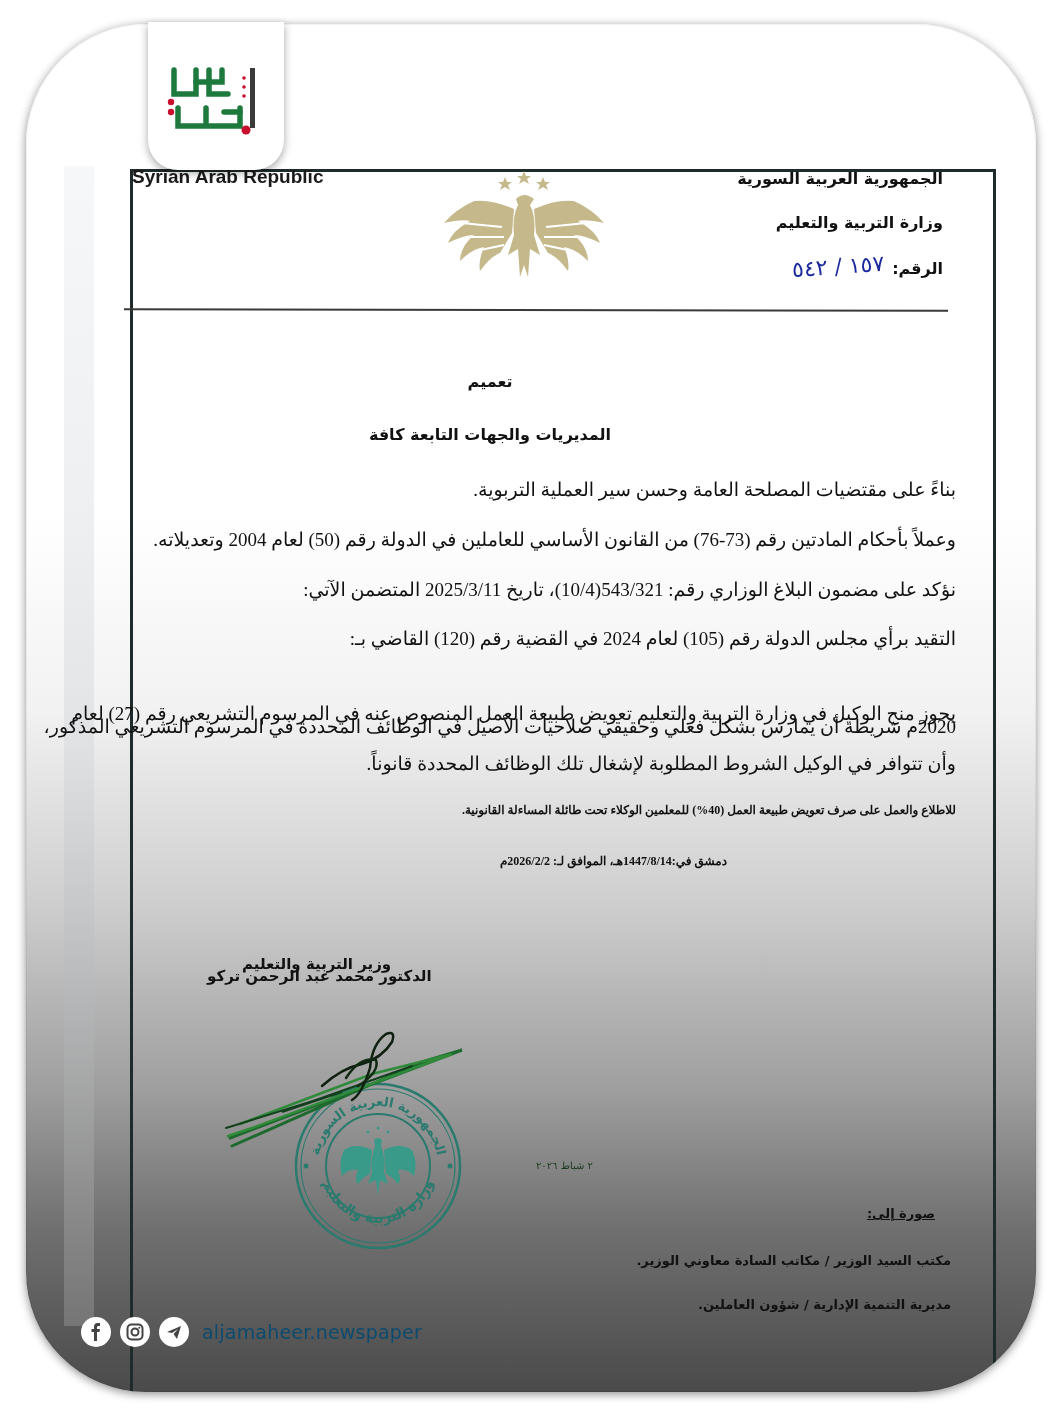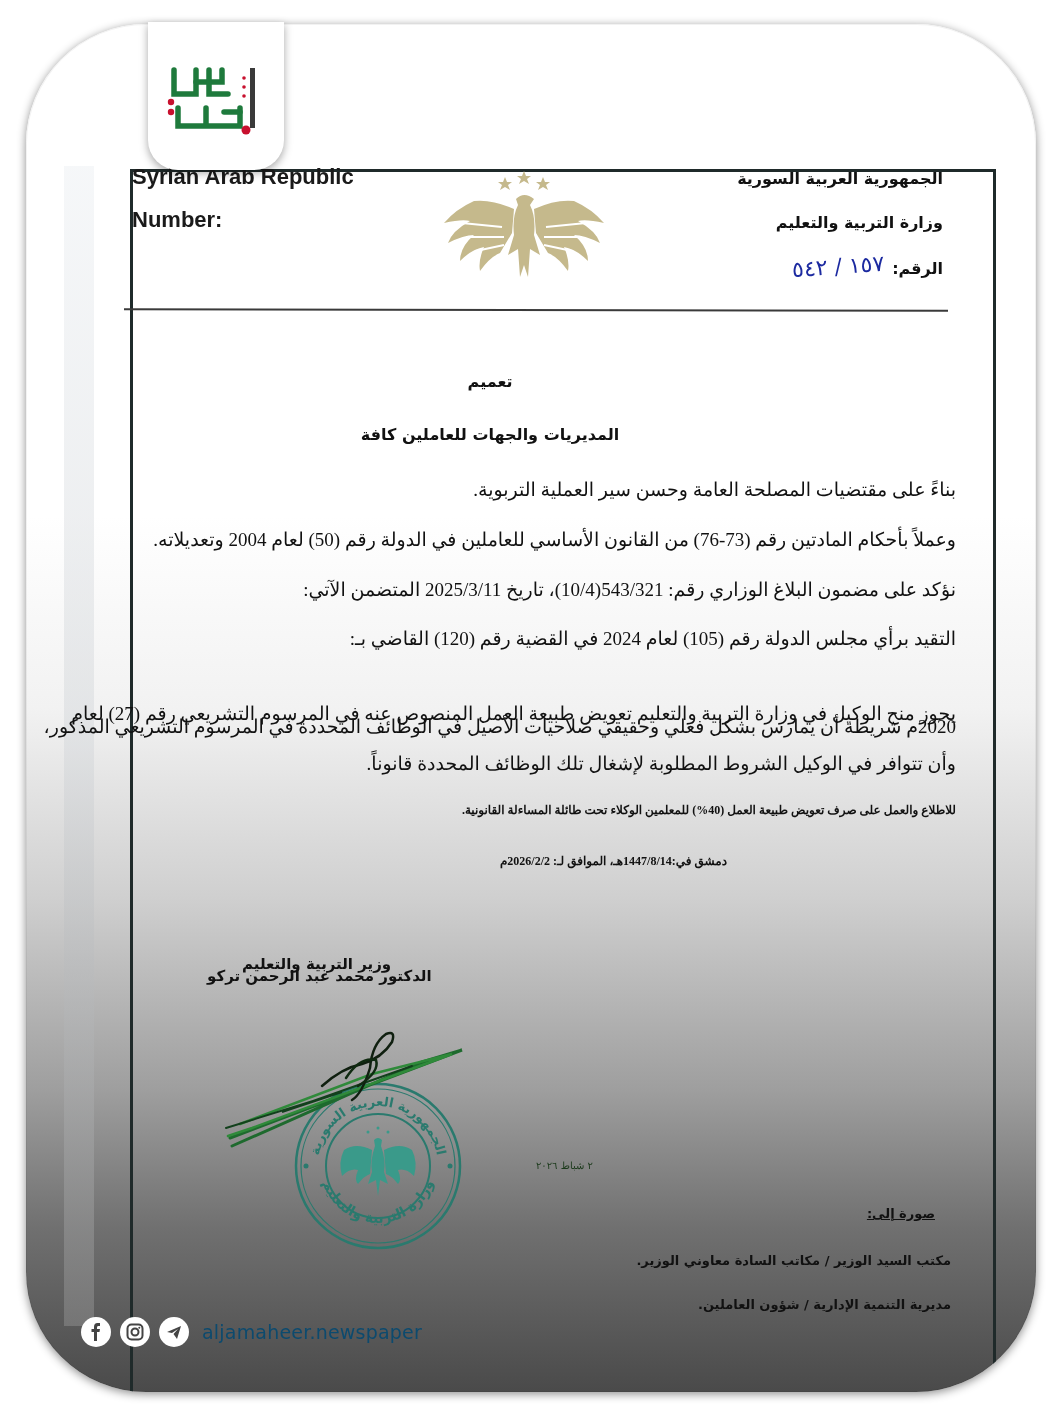"Syrian Arab Republic" .hdr-left div { font-size: 22px -> 19px }
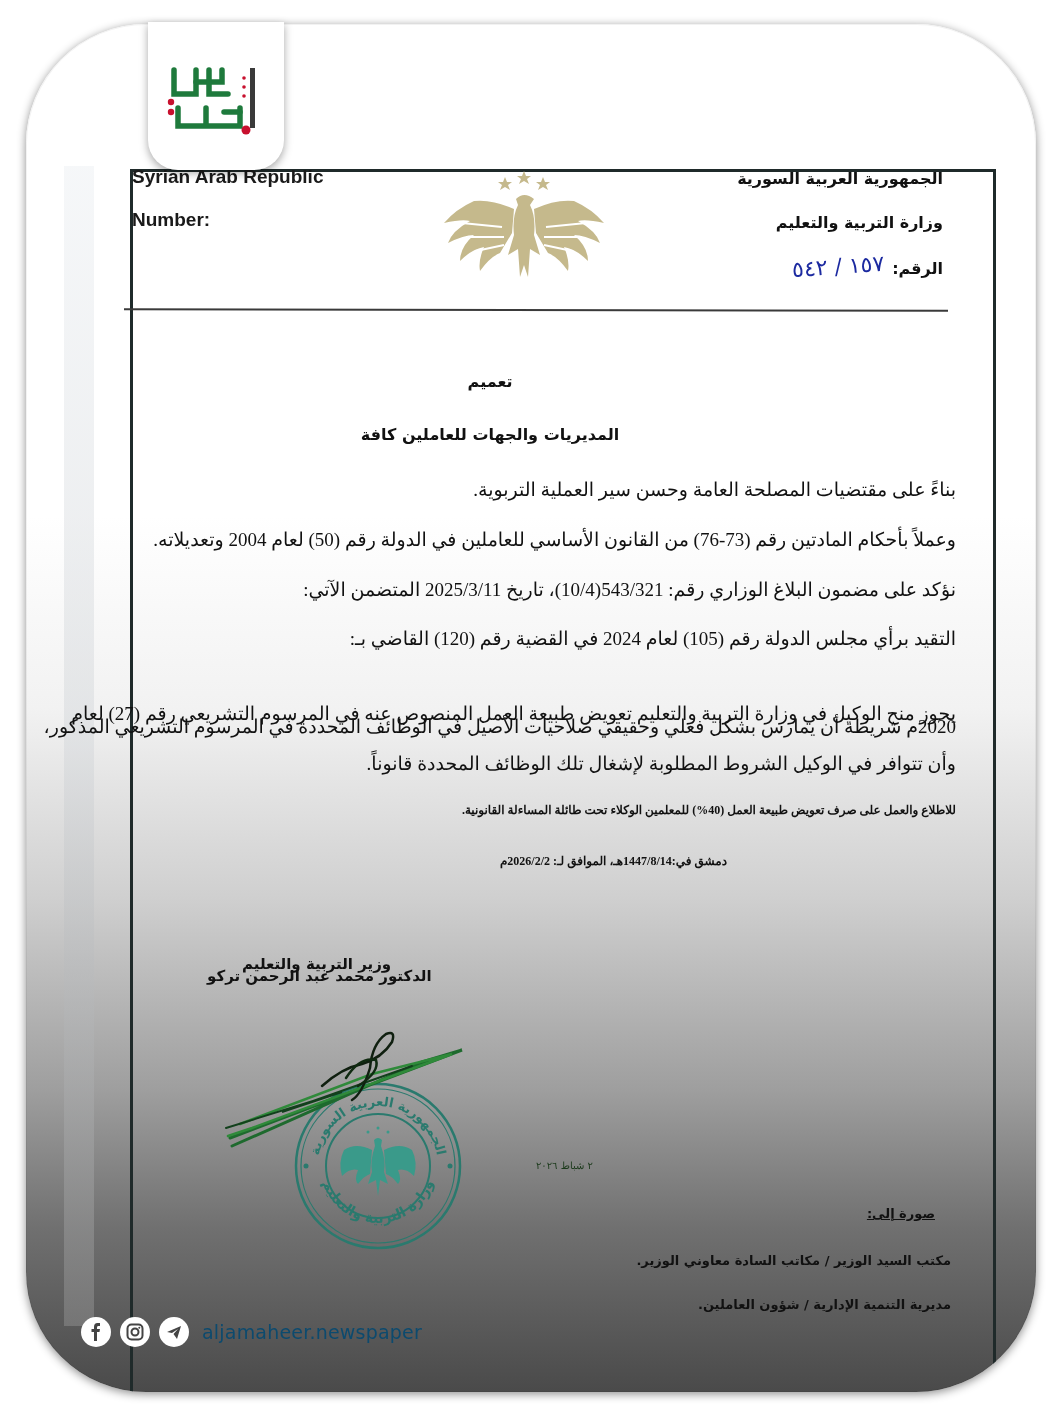"Number:" div { html: <div>Number:</div> -> none }
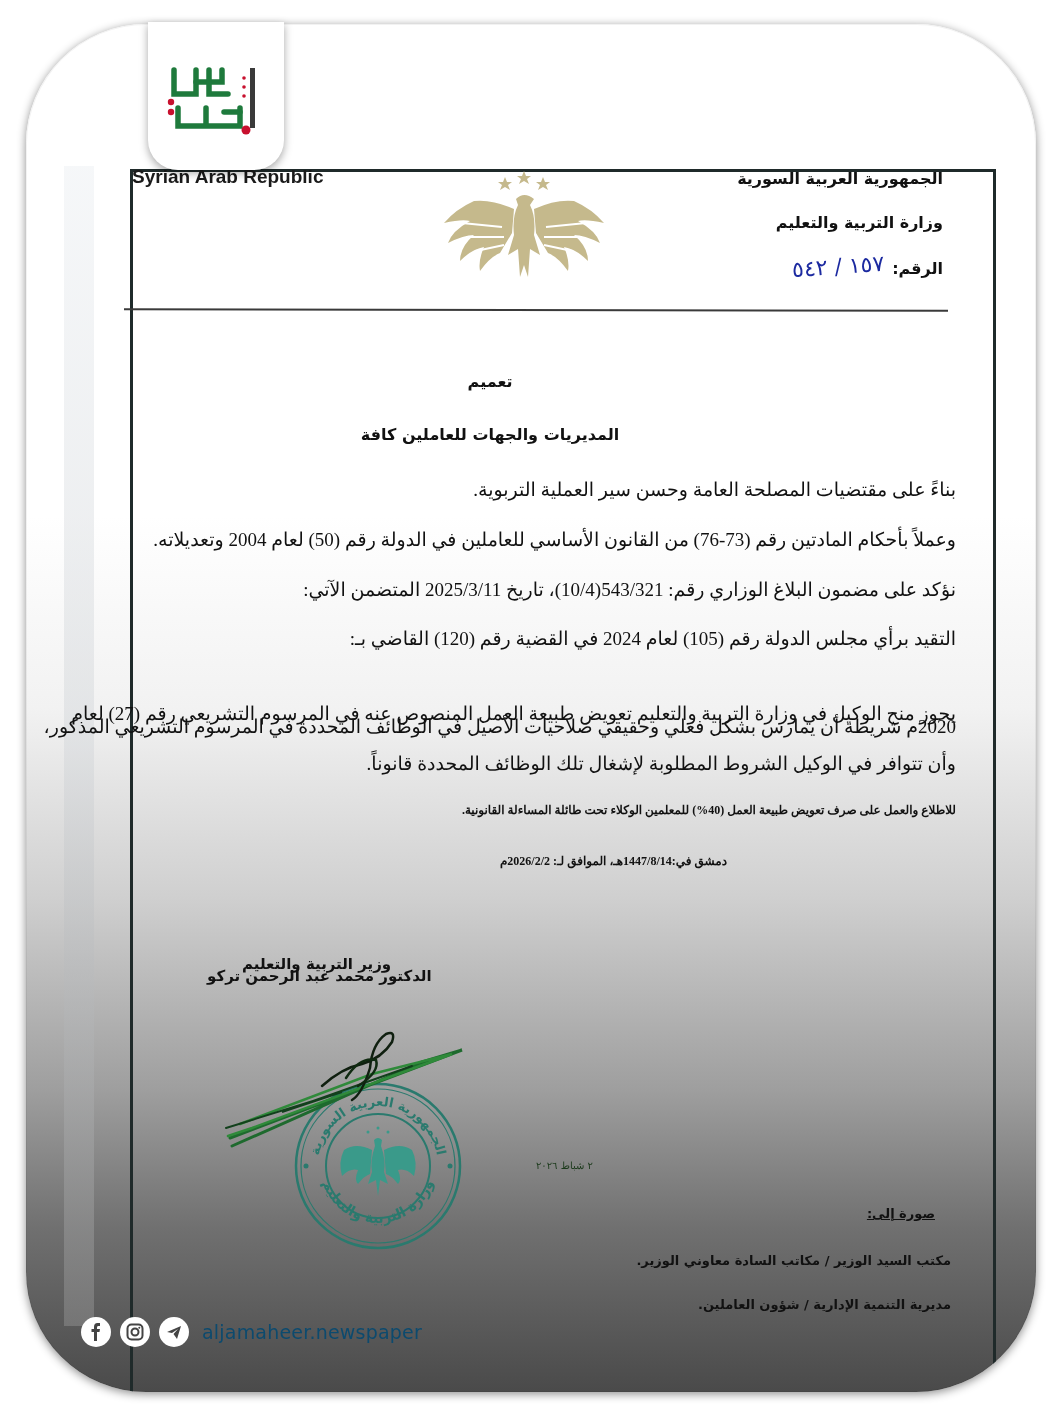"المديريات والجهات للعاملين كافة" div.title { text: للعاملين -> التابعة }
